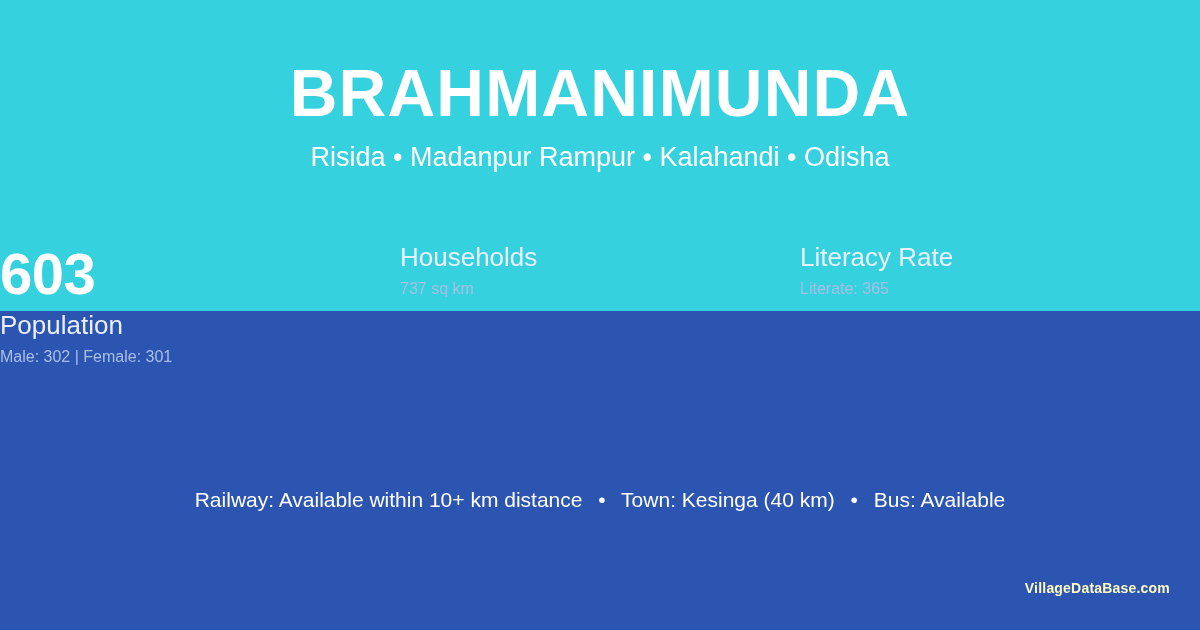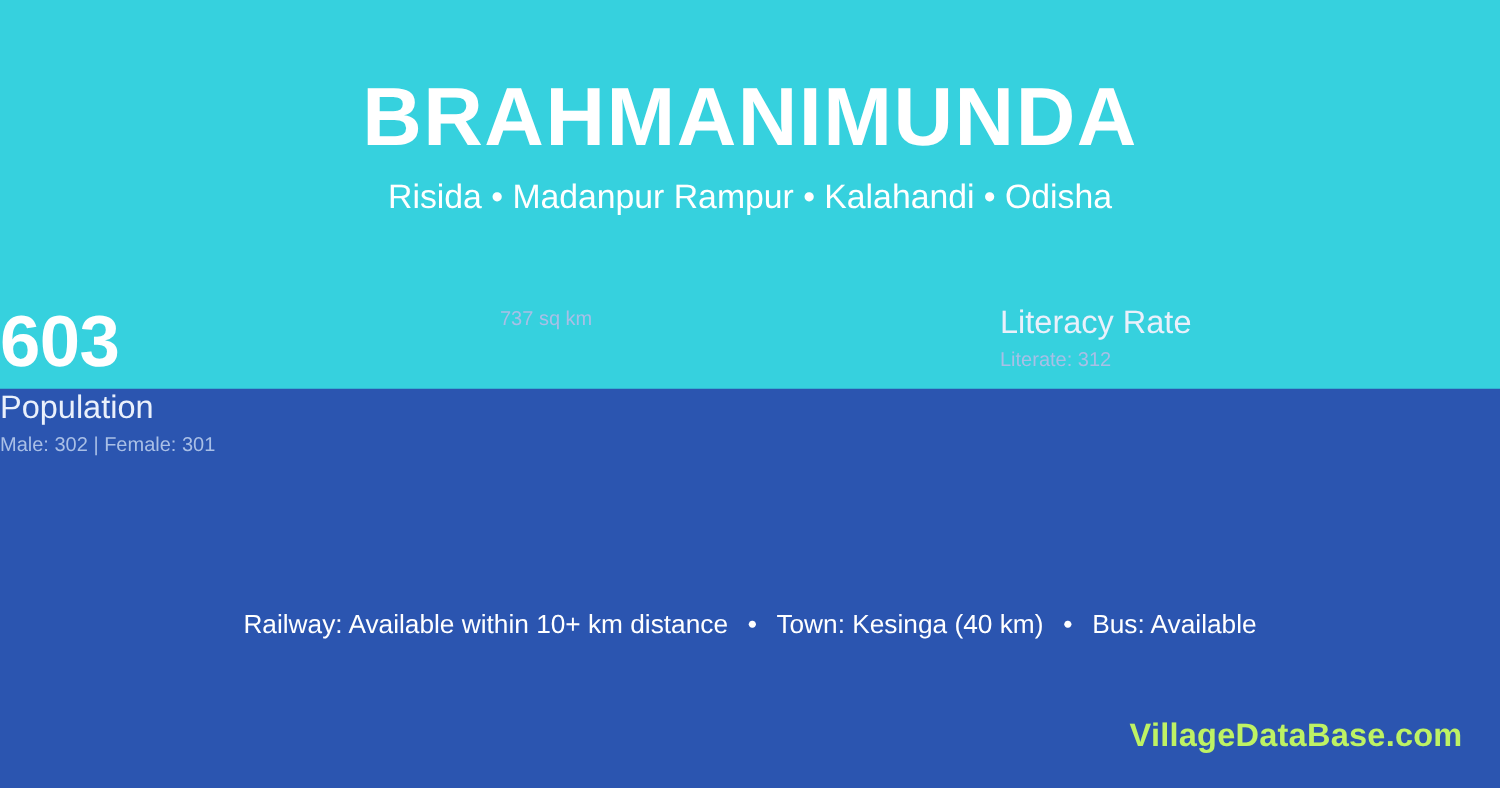"Households" div.stat-label { html: none -> <div>Households</div> }
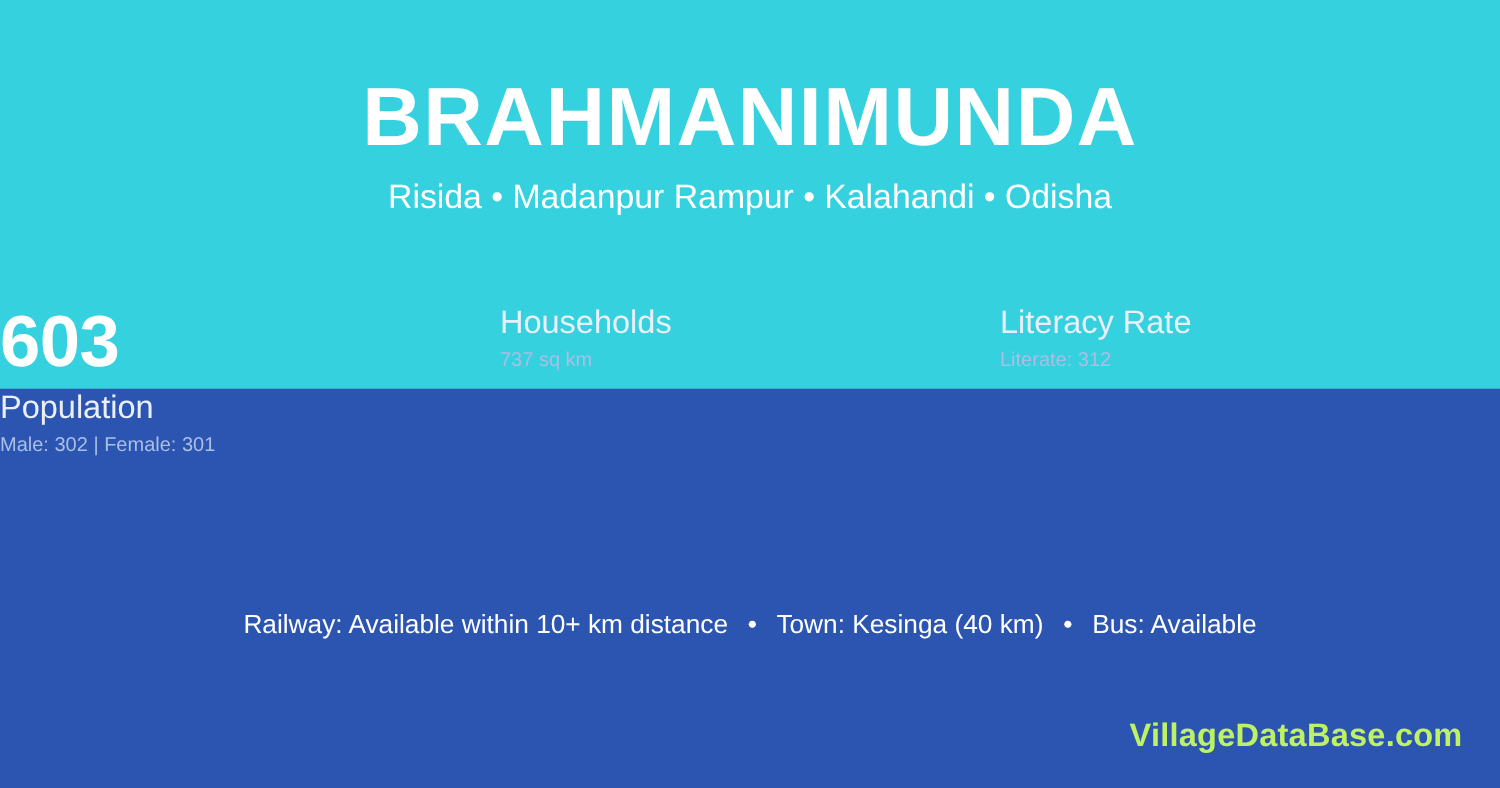"Literate: 312" div.stat-sub { text: 312 -> 365 }
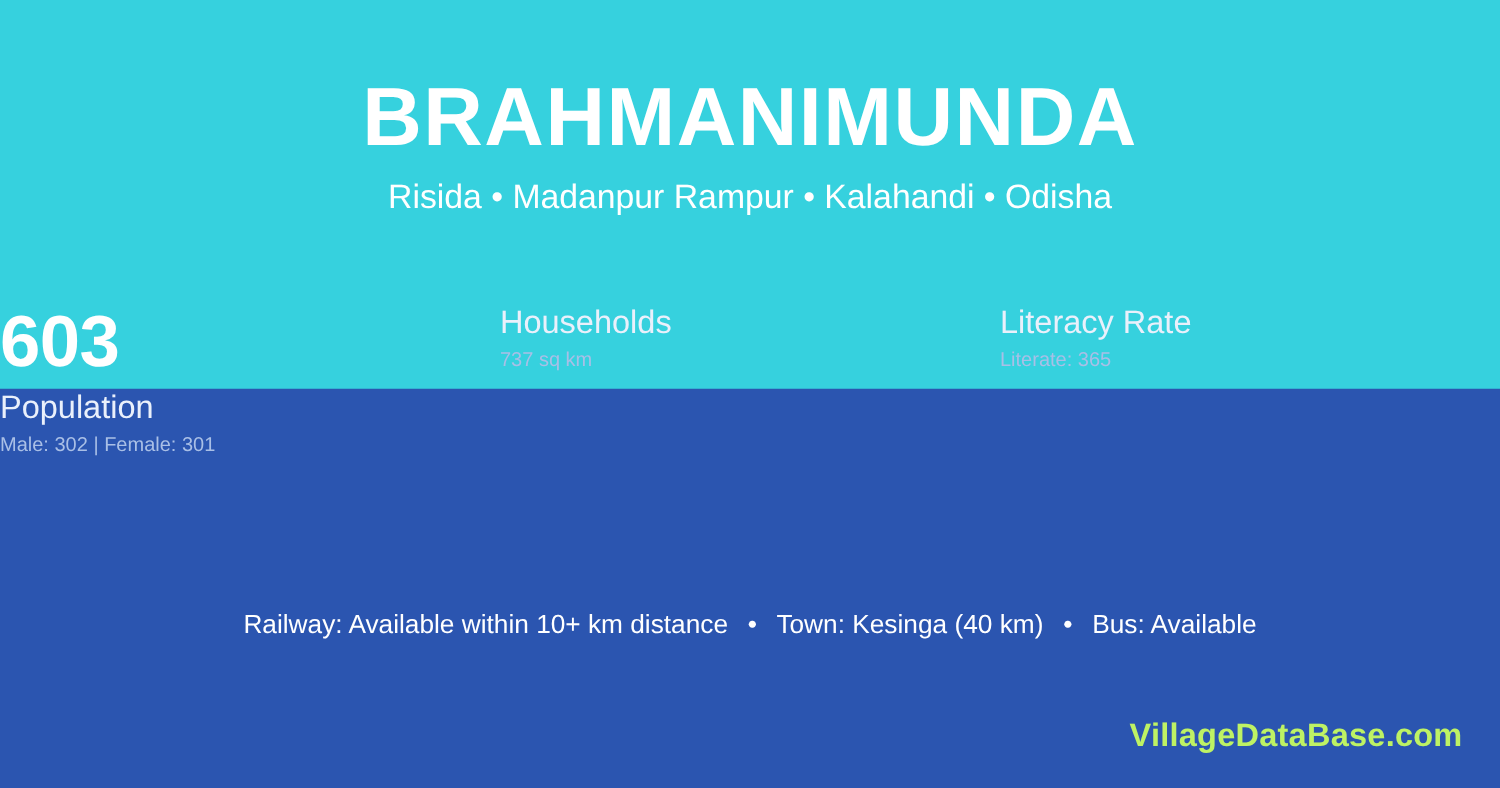"VillageDataBase.com" .brand { color: #bef264 -> #fef9c3; font-size: 26px -> 14px }
